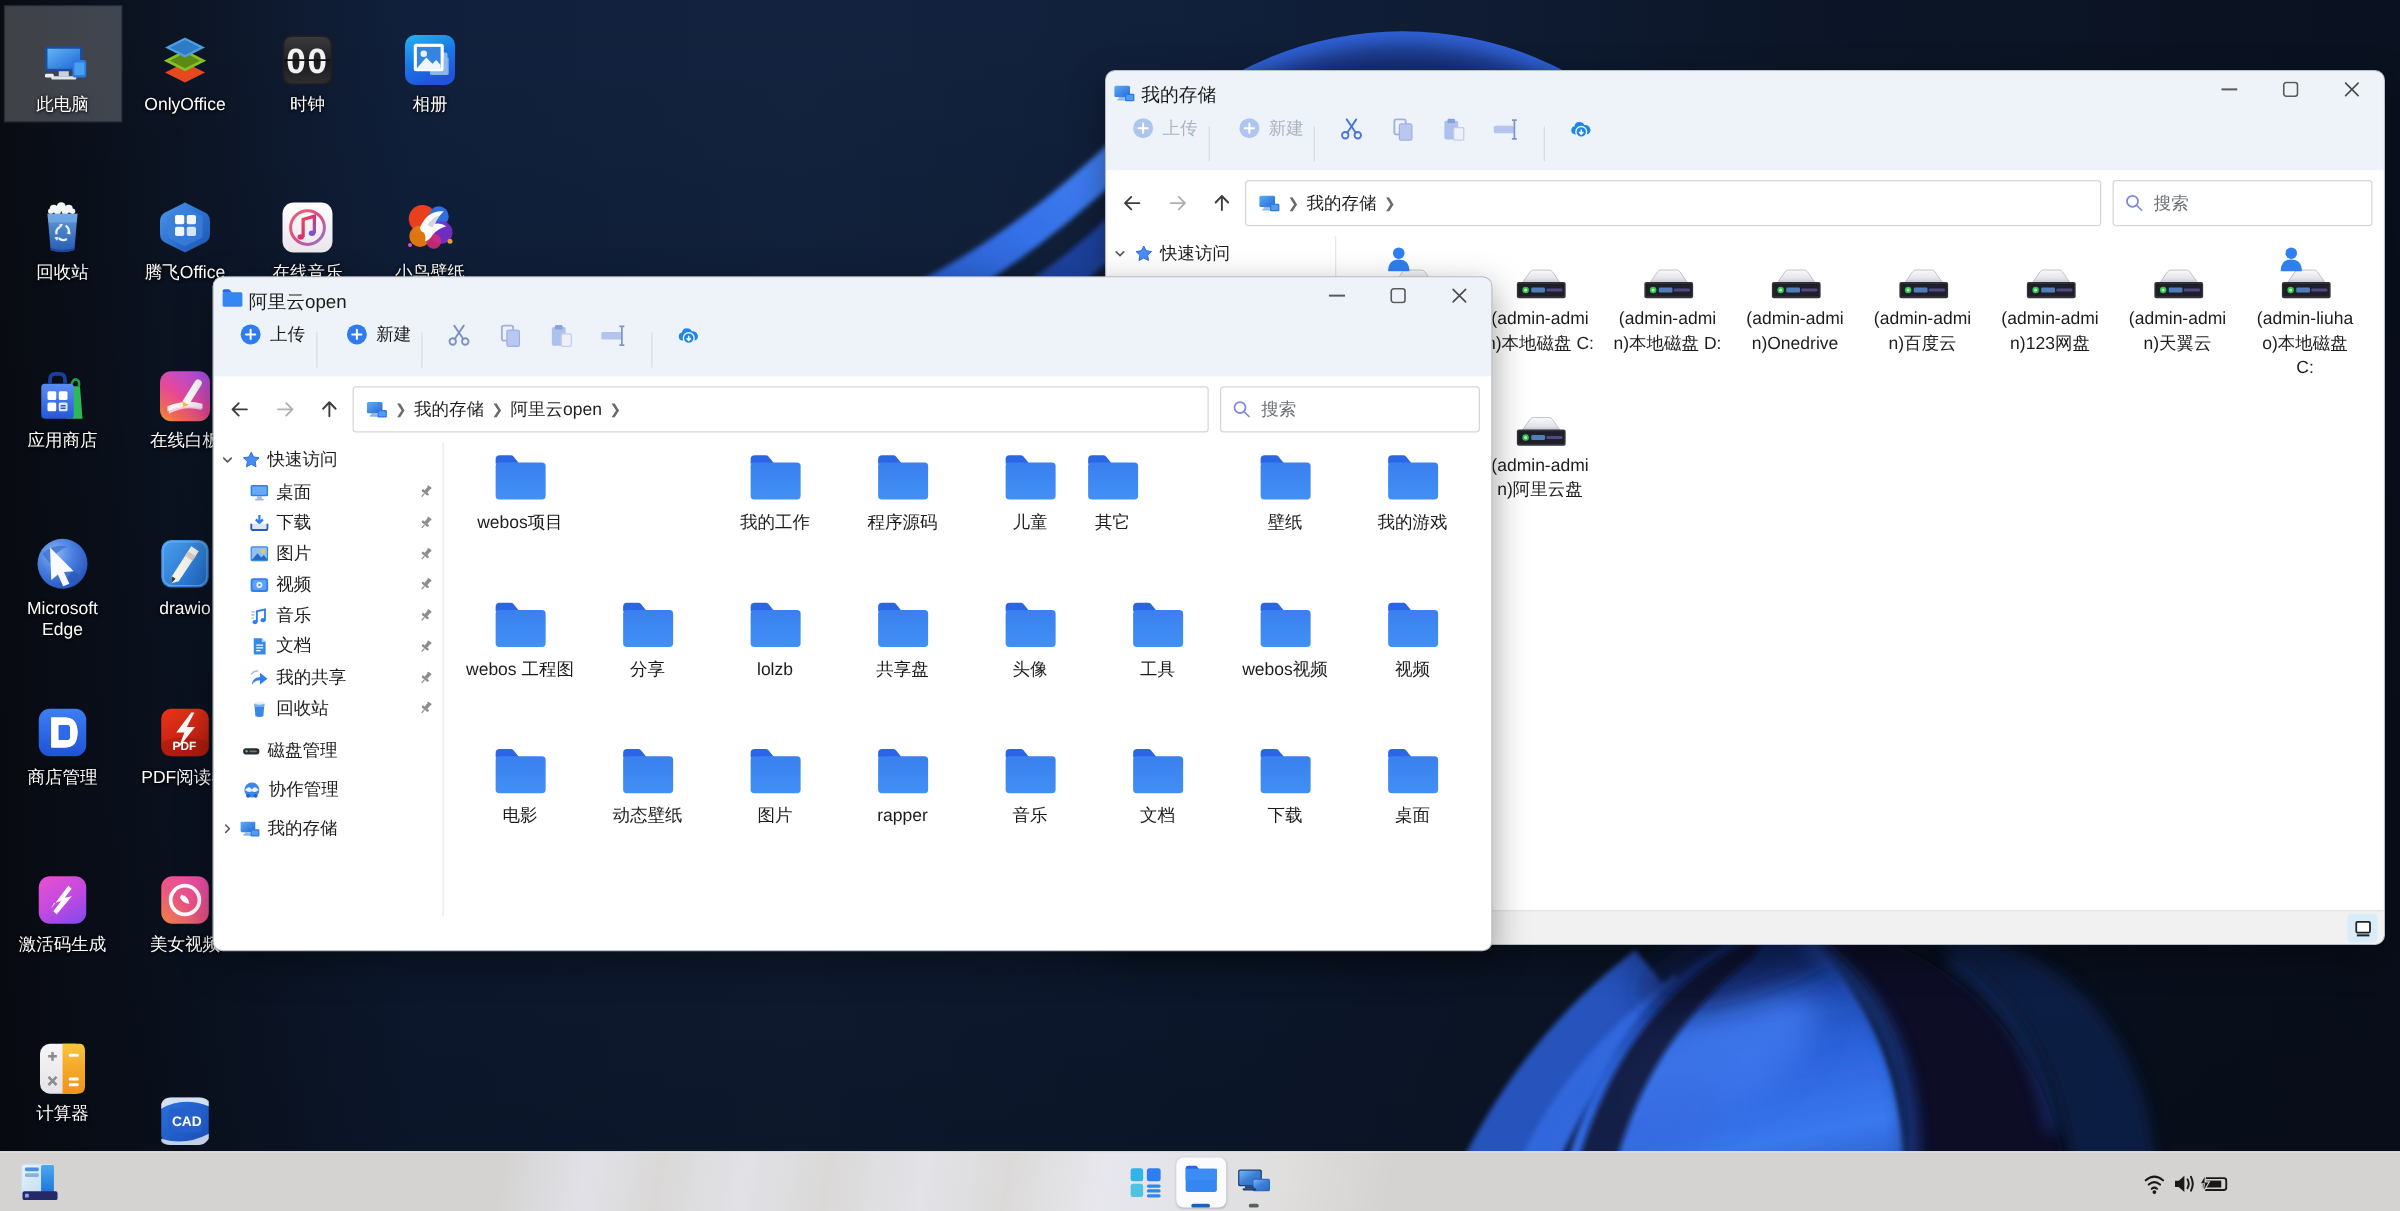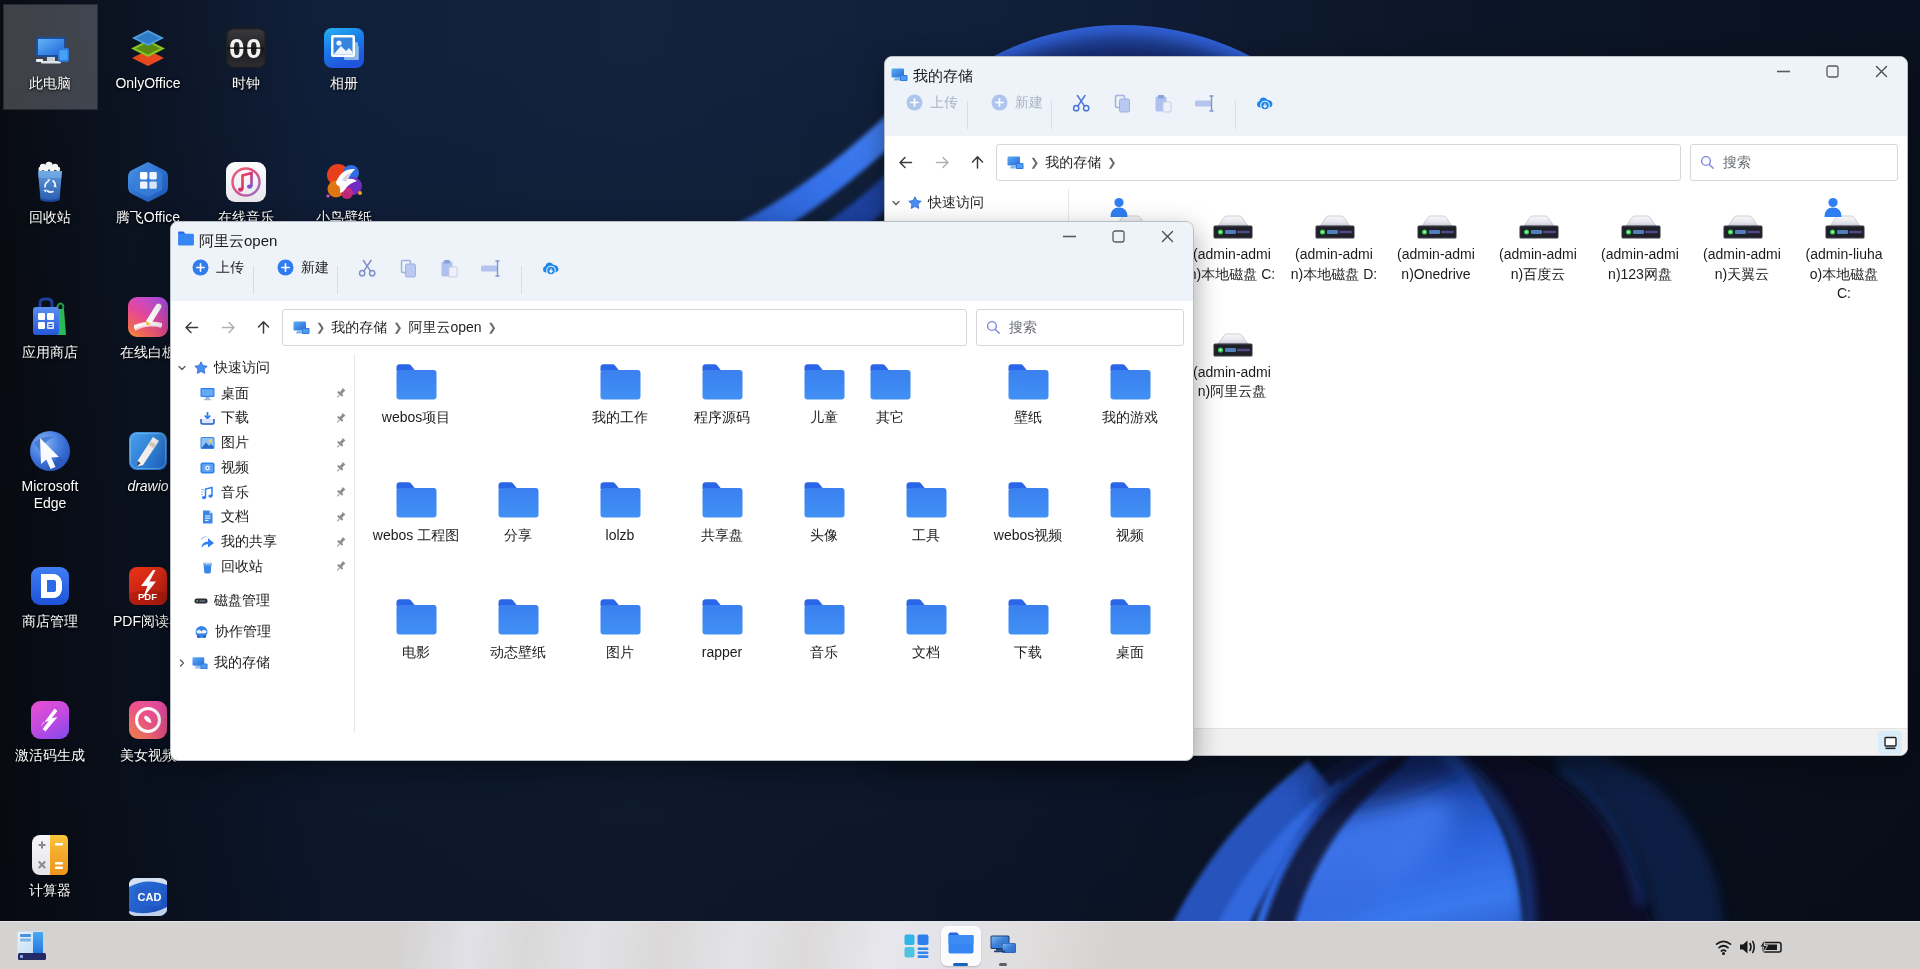"此电脑" .deskicon { height: 104px -> 92px }
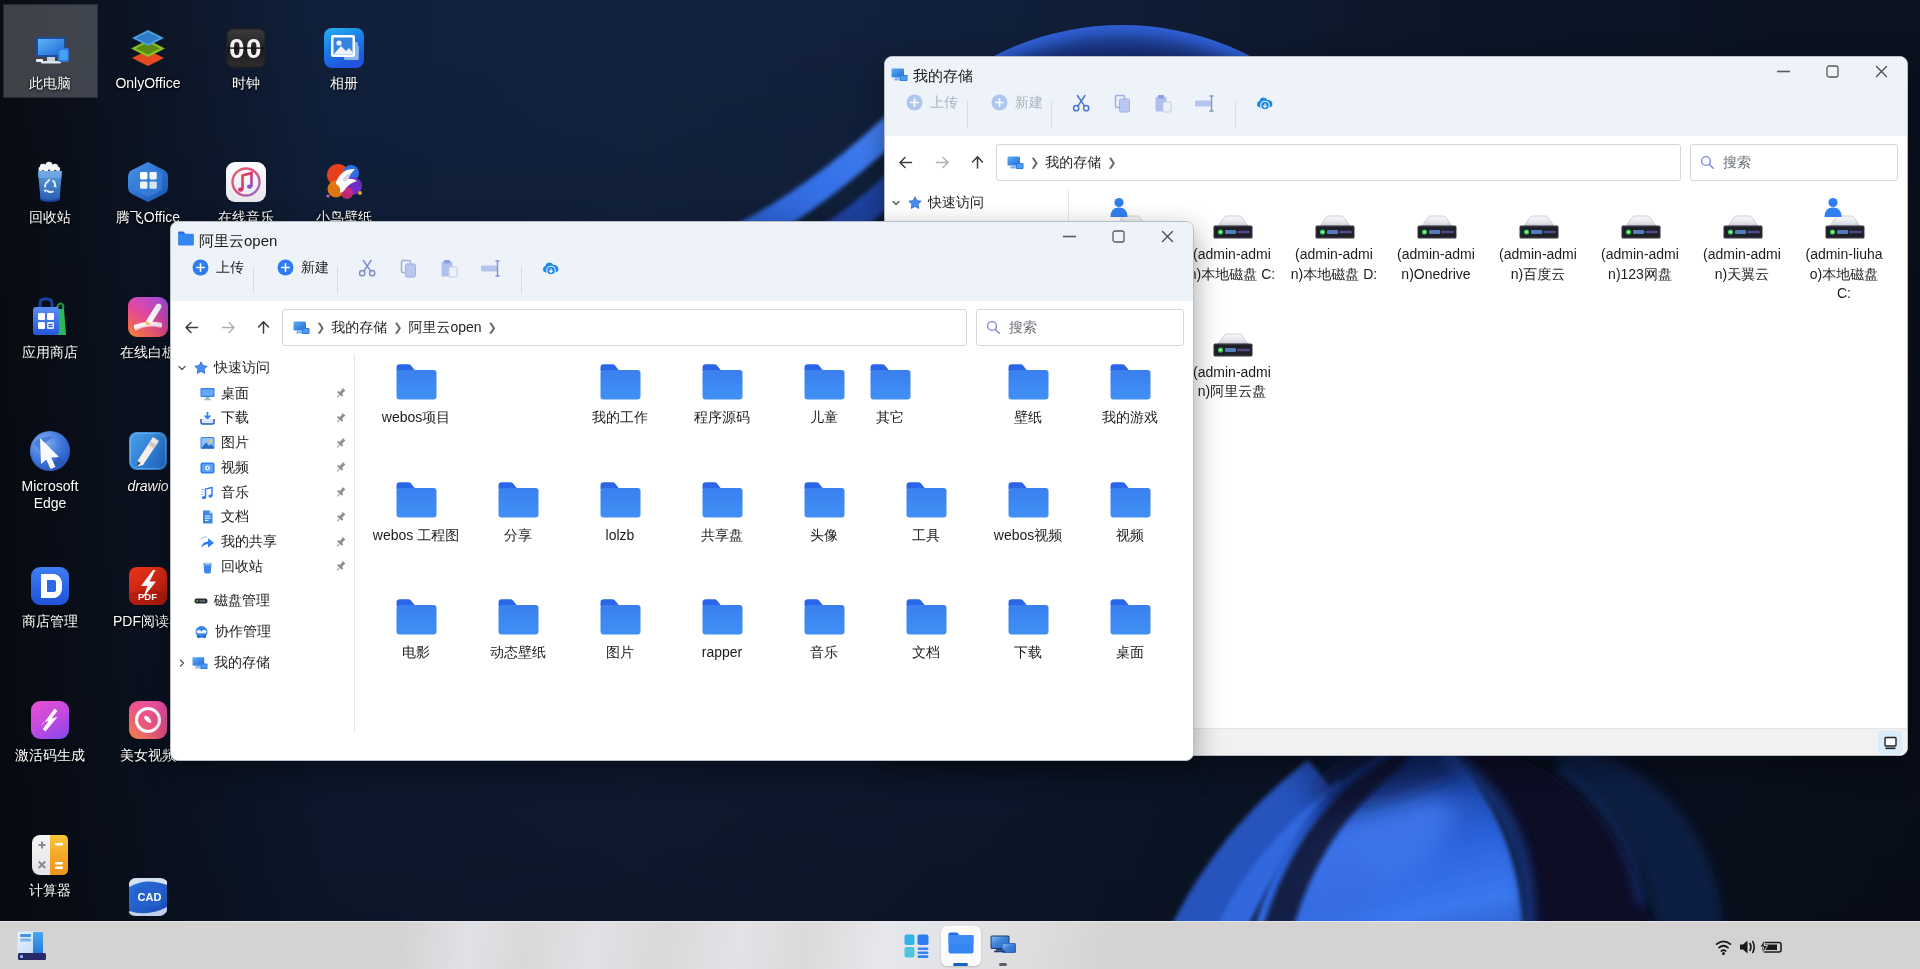"drawio" div.deskicon { font-style: italic -> none }
